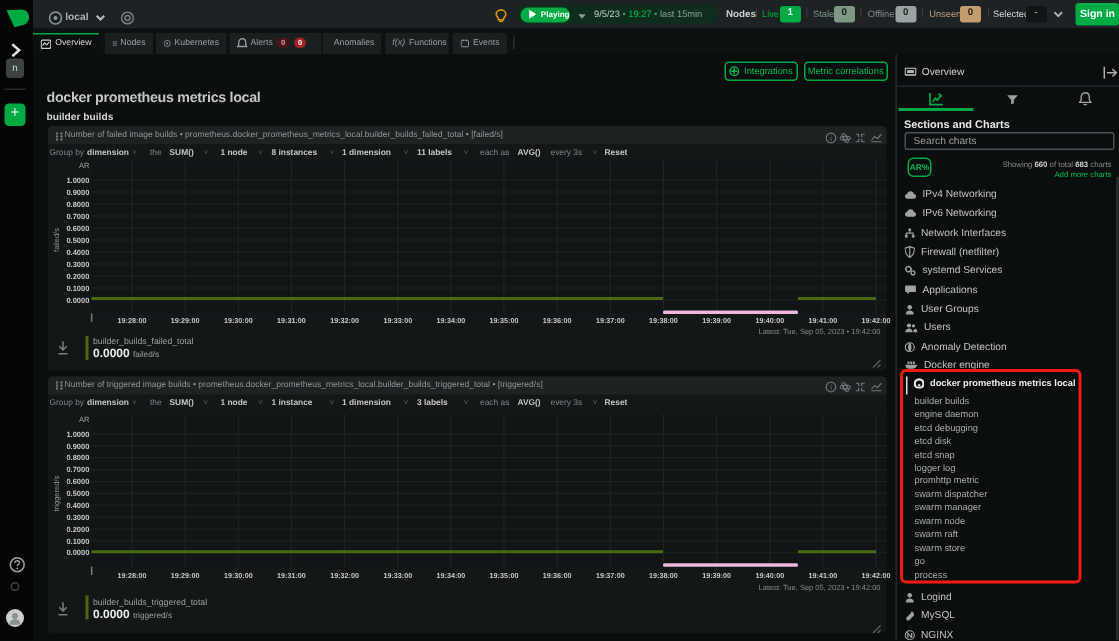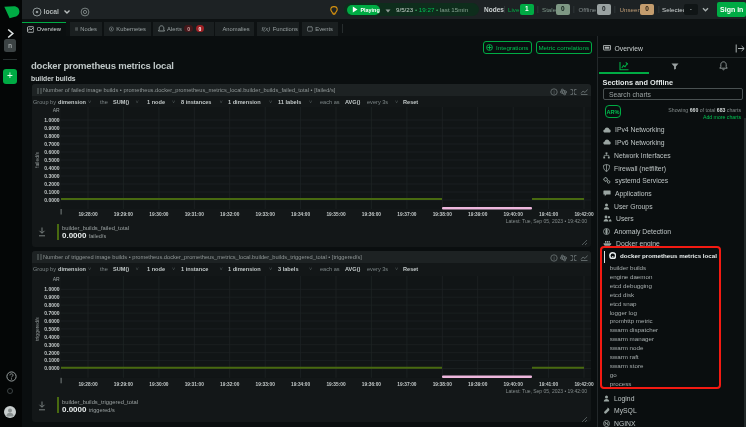"Sections and Offline" div.abs { text: Offline -> Charts }
